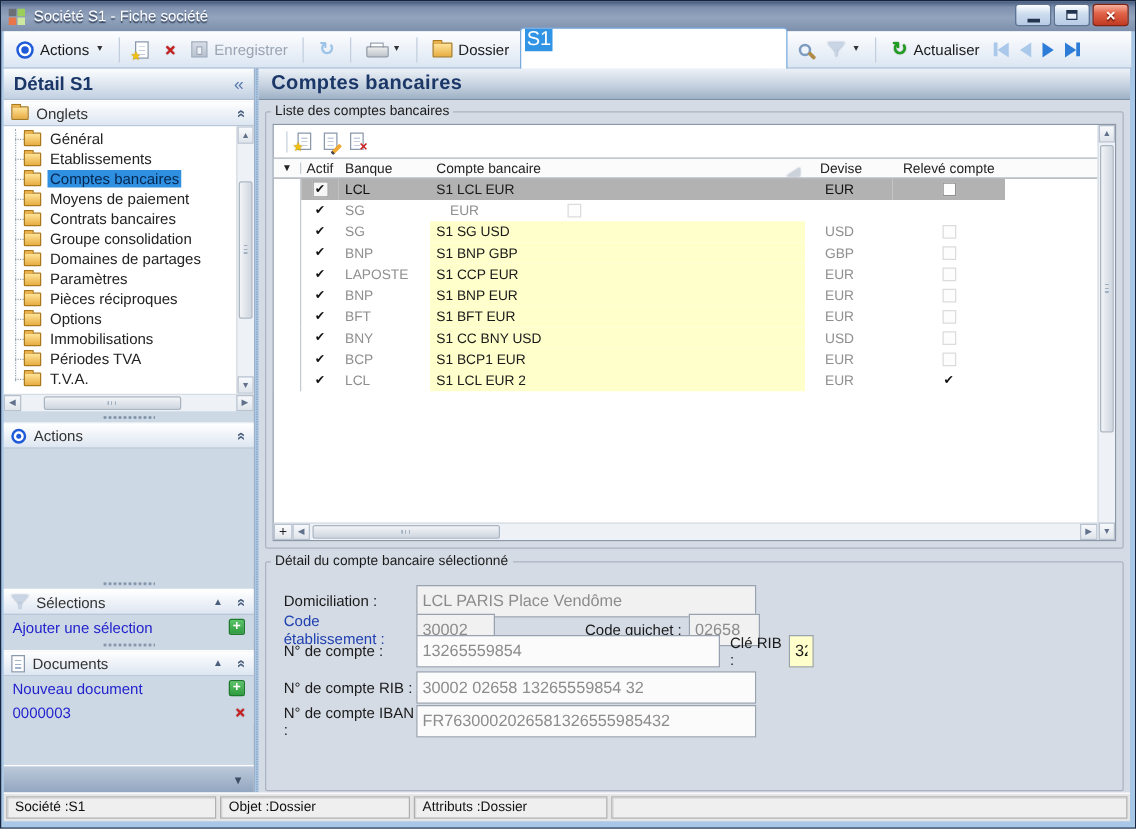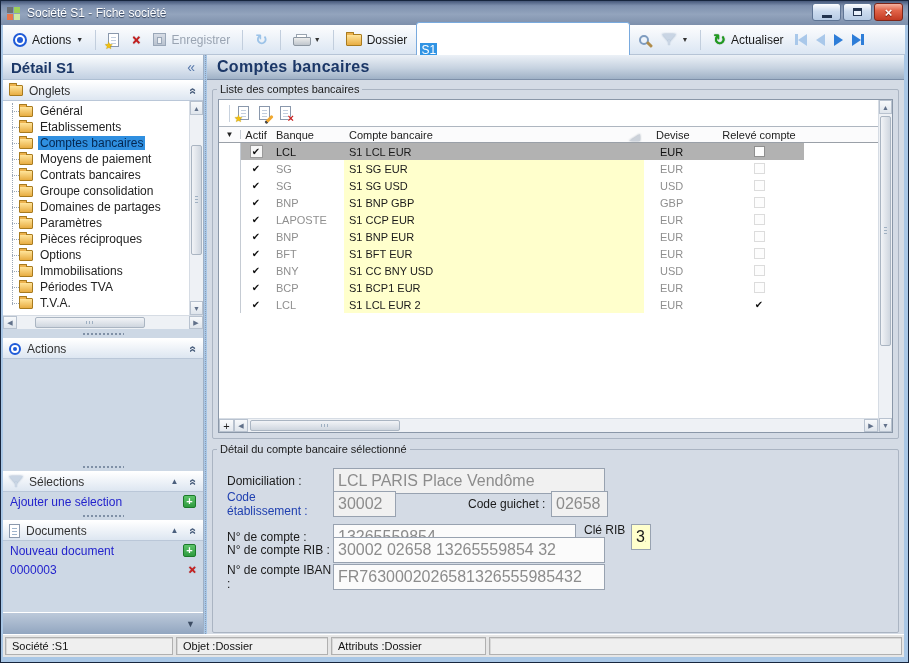"S1" .search-box { align-items: flex-end -> flex-start; font-size: 12px -> 16px }
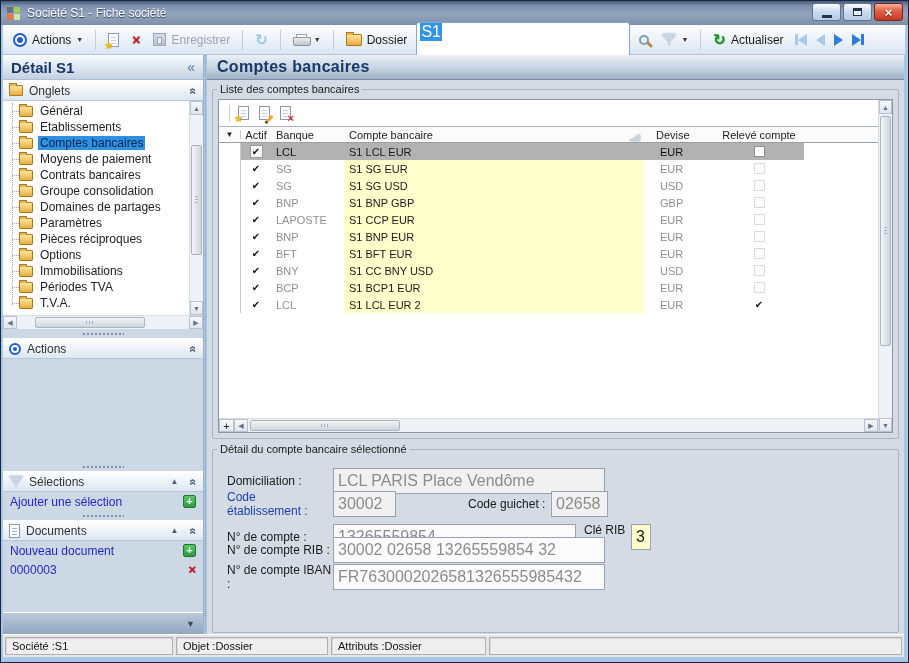"S1 SG EUR" div.c-compte { html: <div>S1 SG EUR</div> -> none }
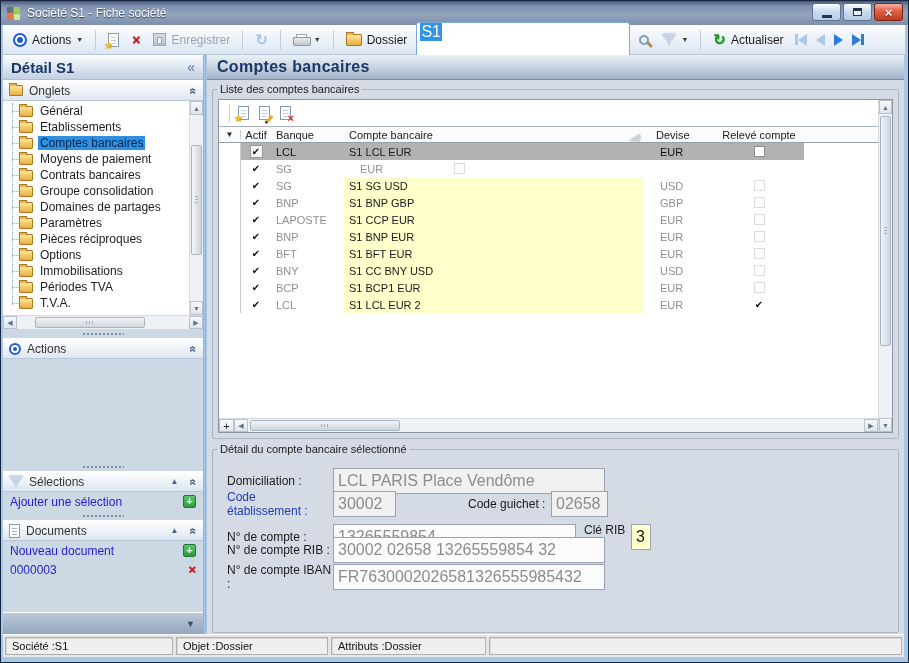"LCL PARIS Place Vendôme" .dinput { font-size: 16px -> 13px }
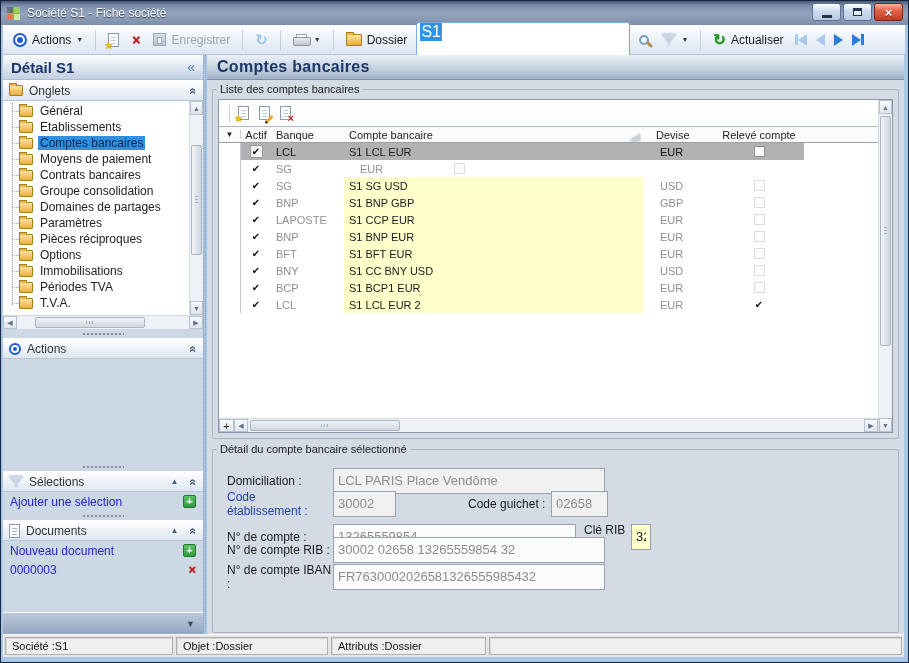"N° de compte :" div.drow { top: 72px -> 56px }
